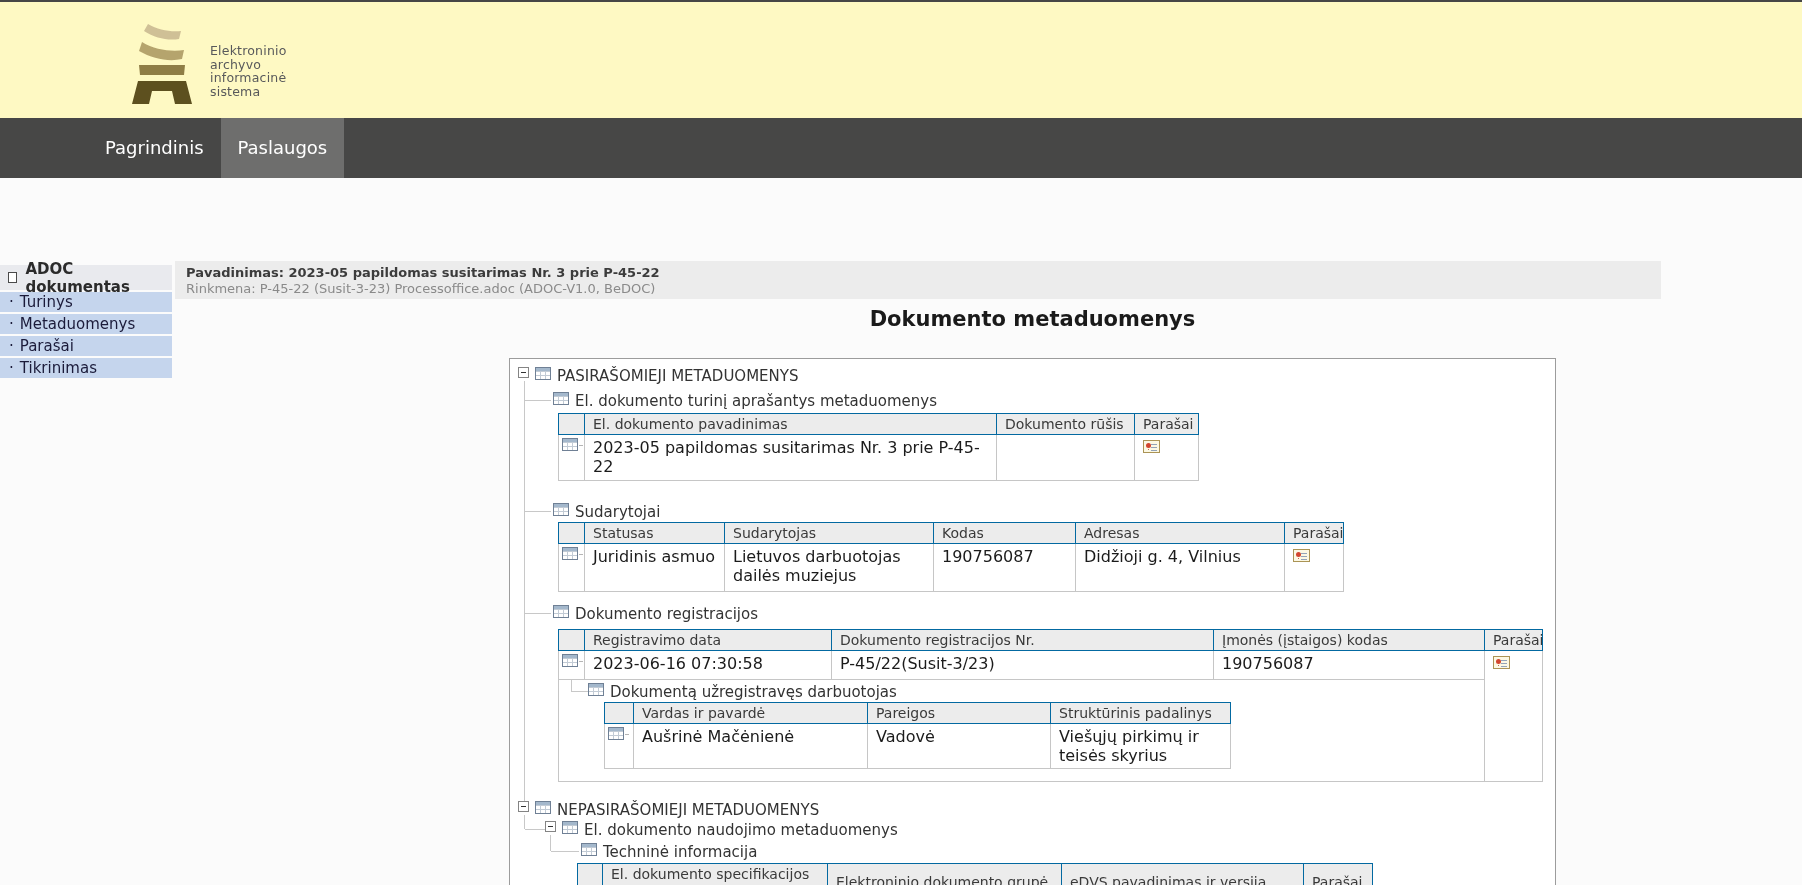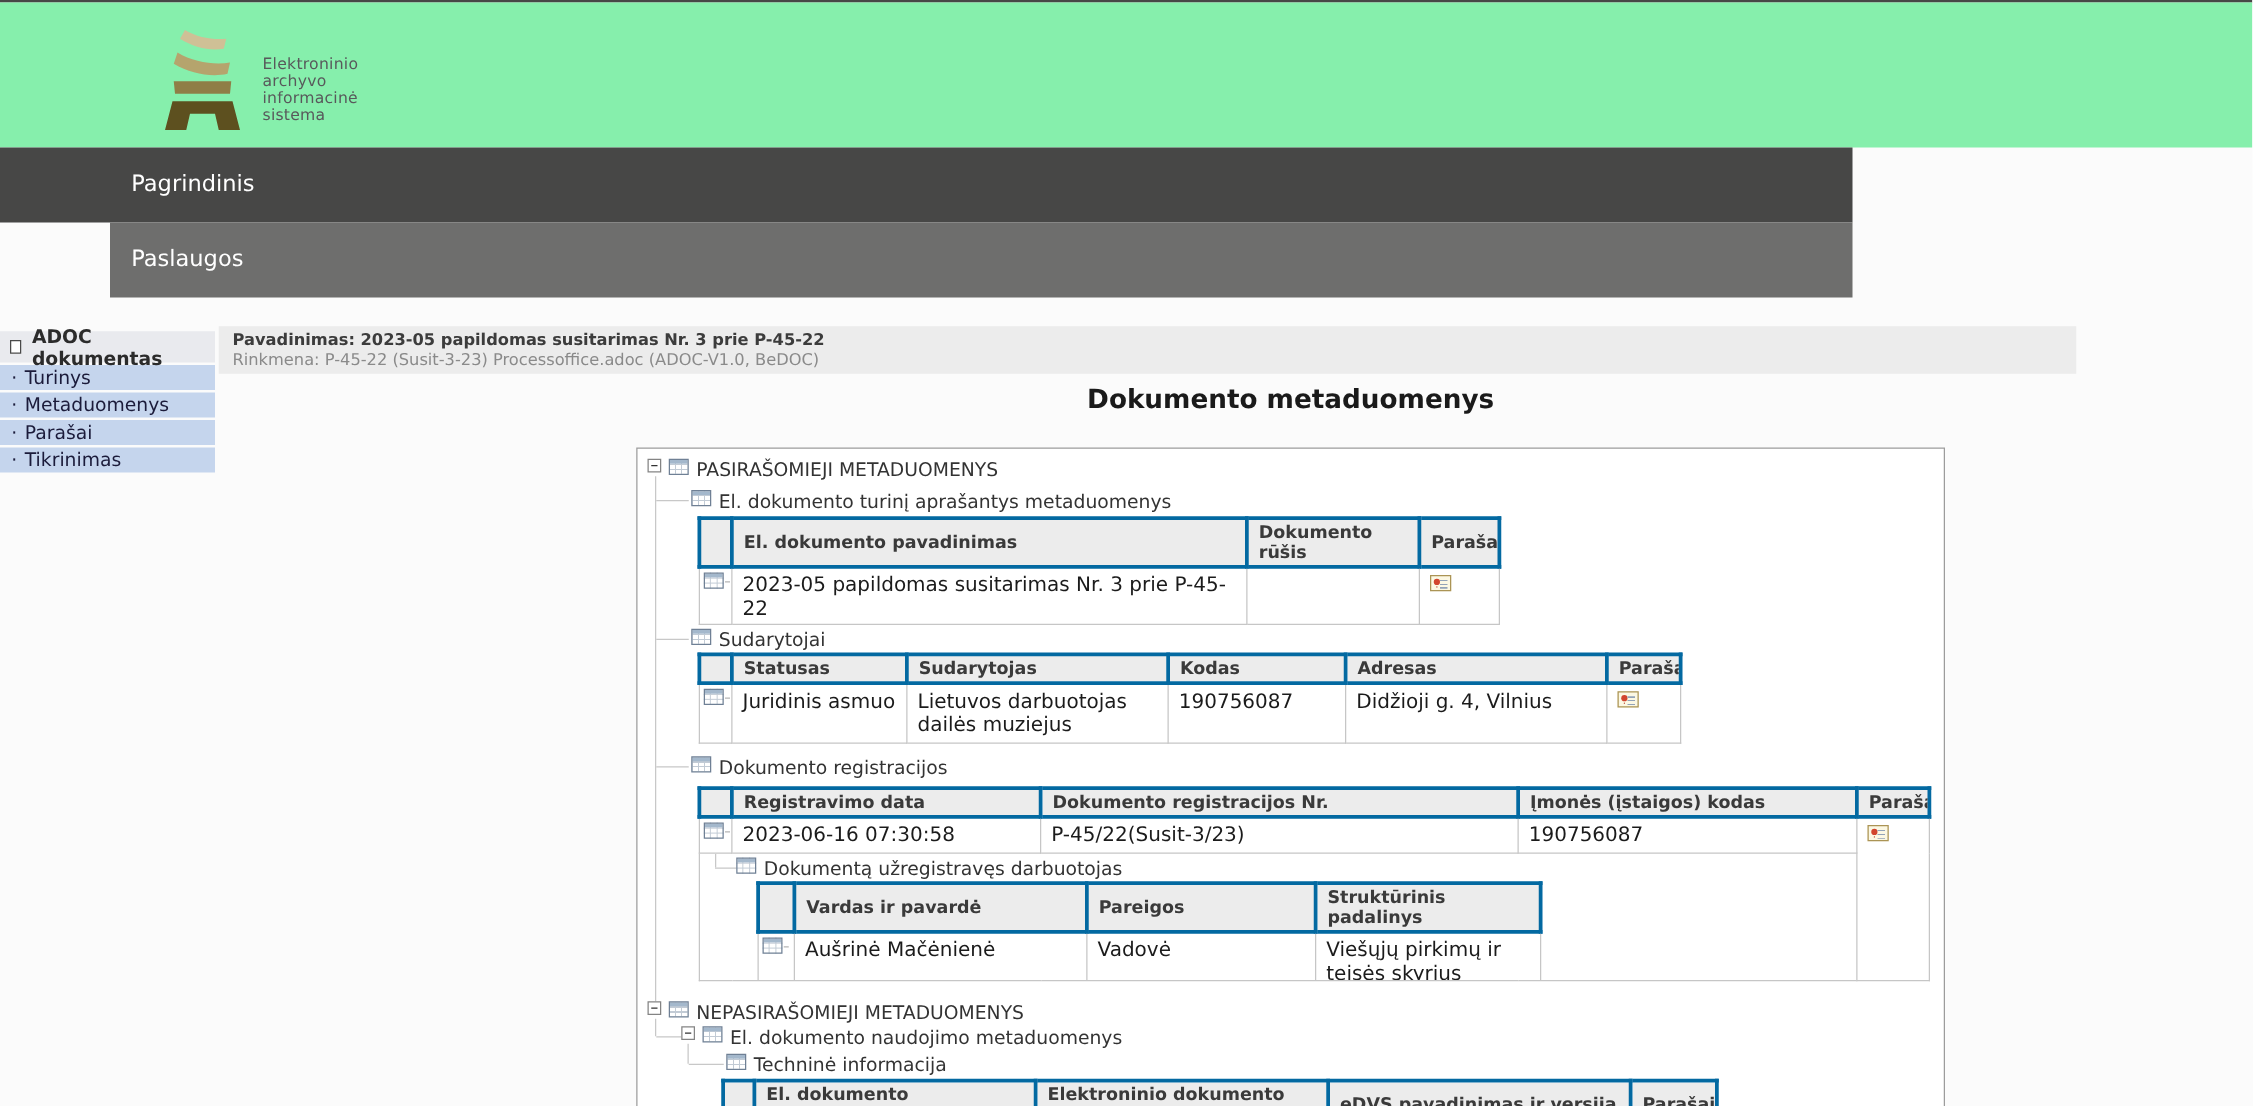"Elektroninio" .masthead { background: #86efac -> #fef9c3 }
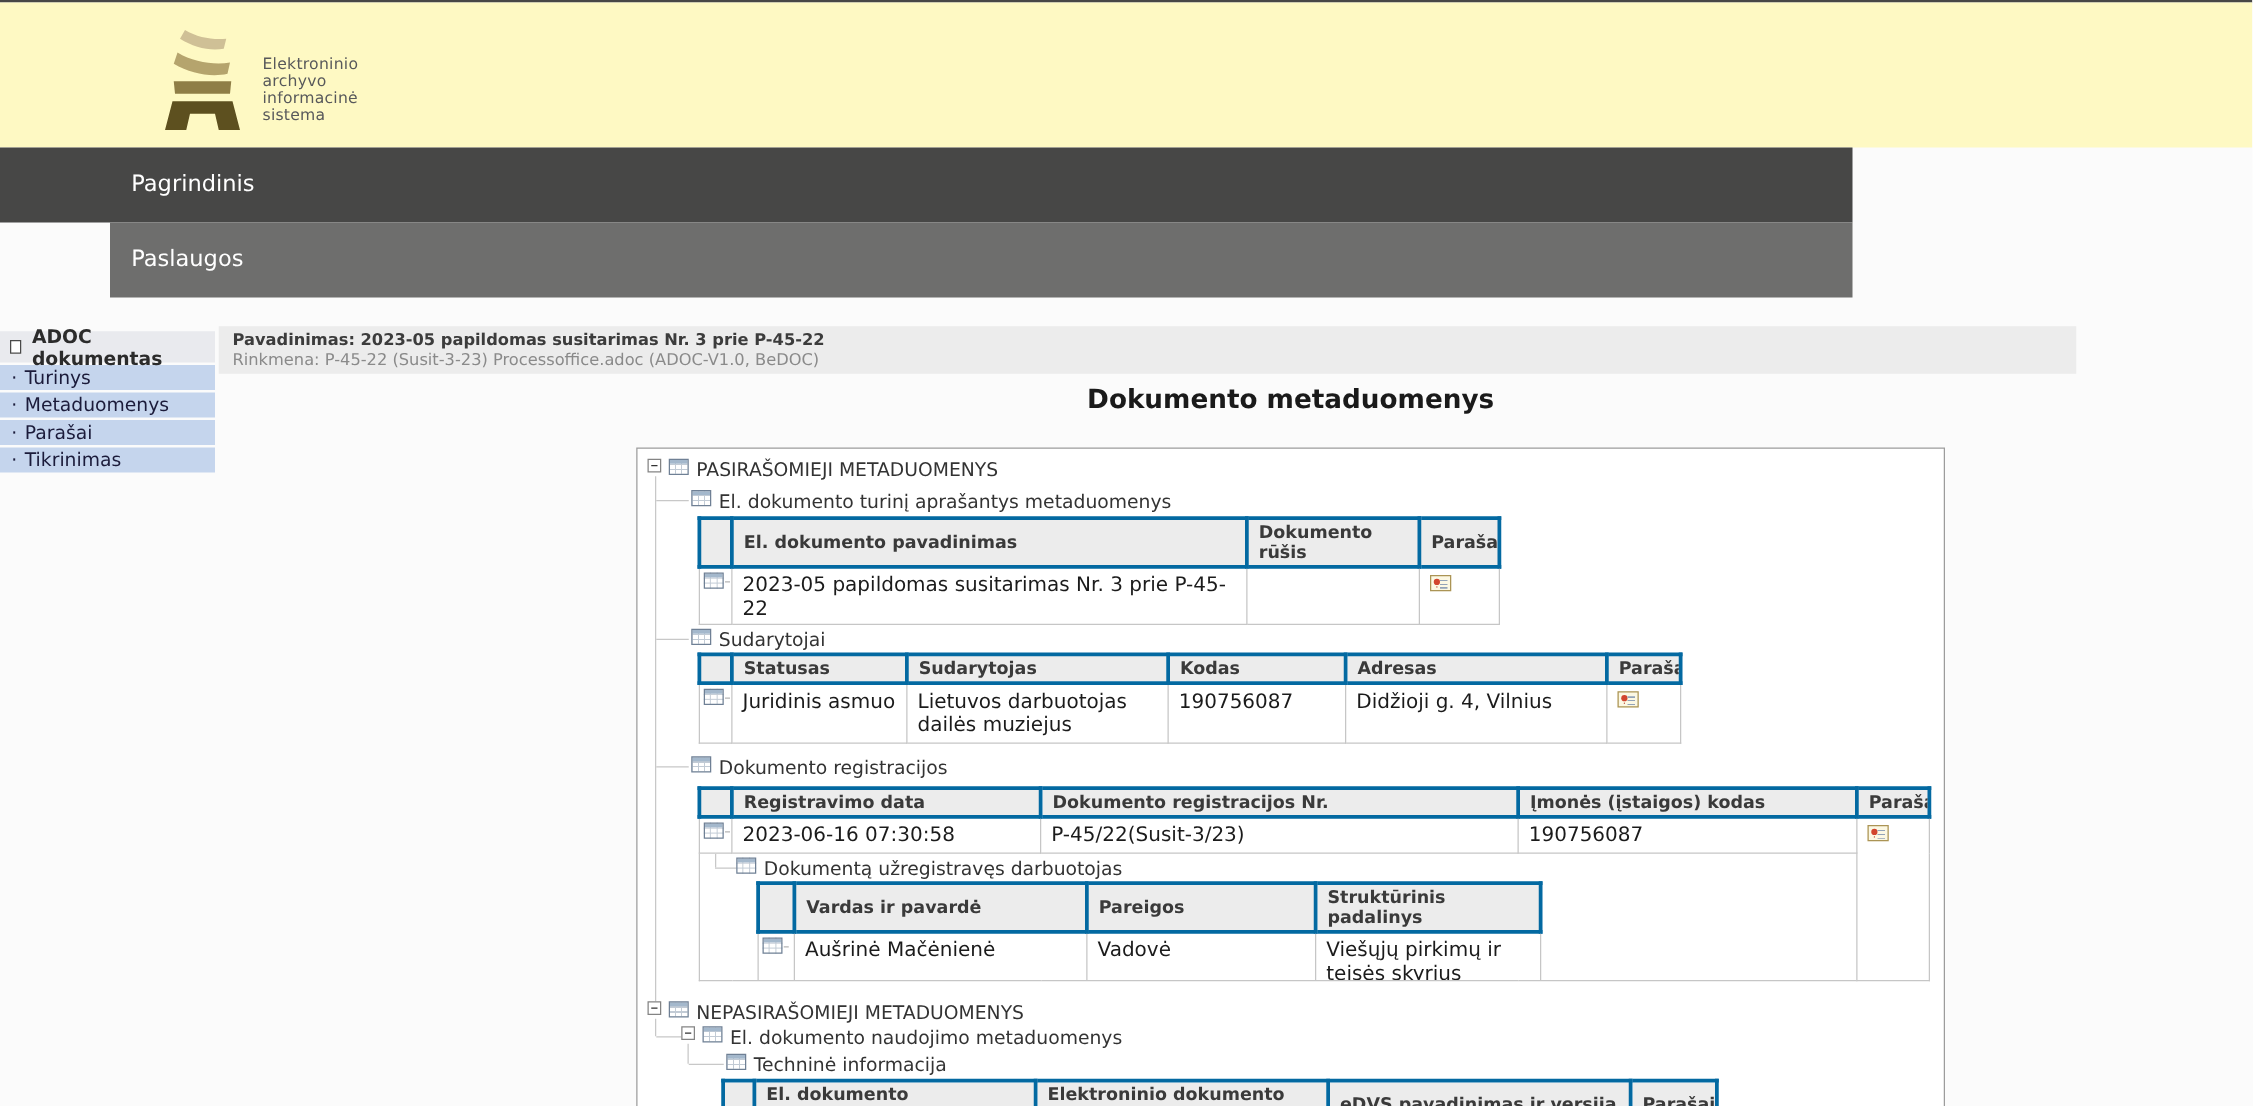"Pagrindinis" .mainnav { flex-direction: column -> none; width: 1482px -> 1802px }
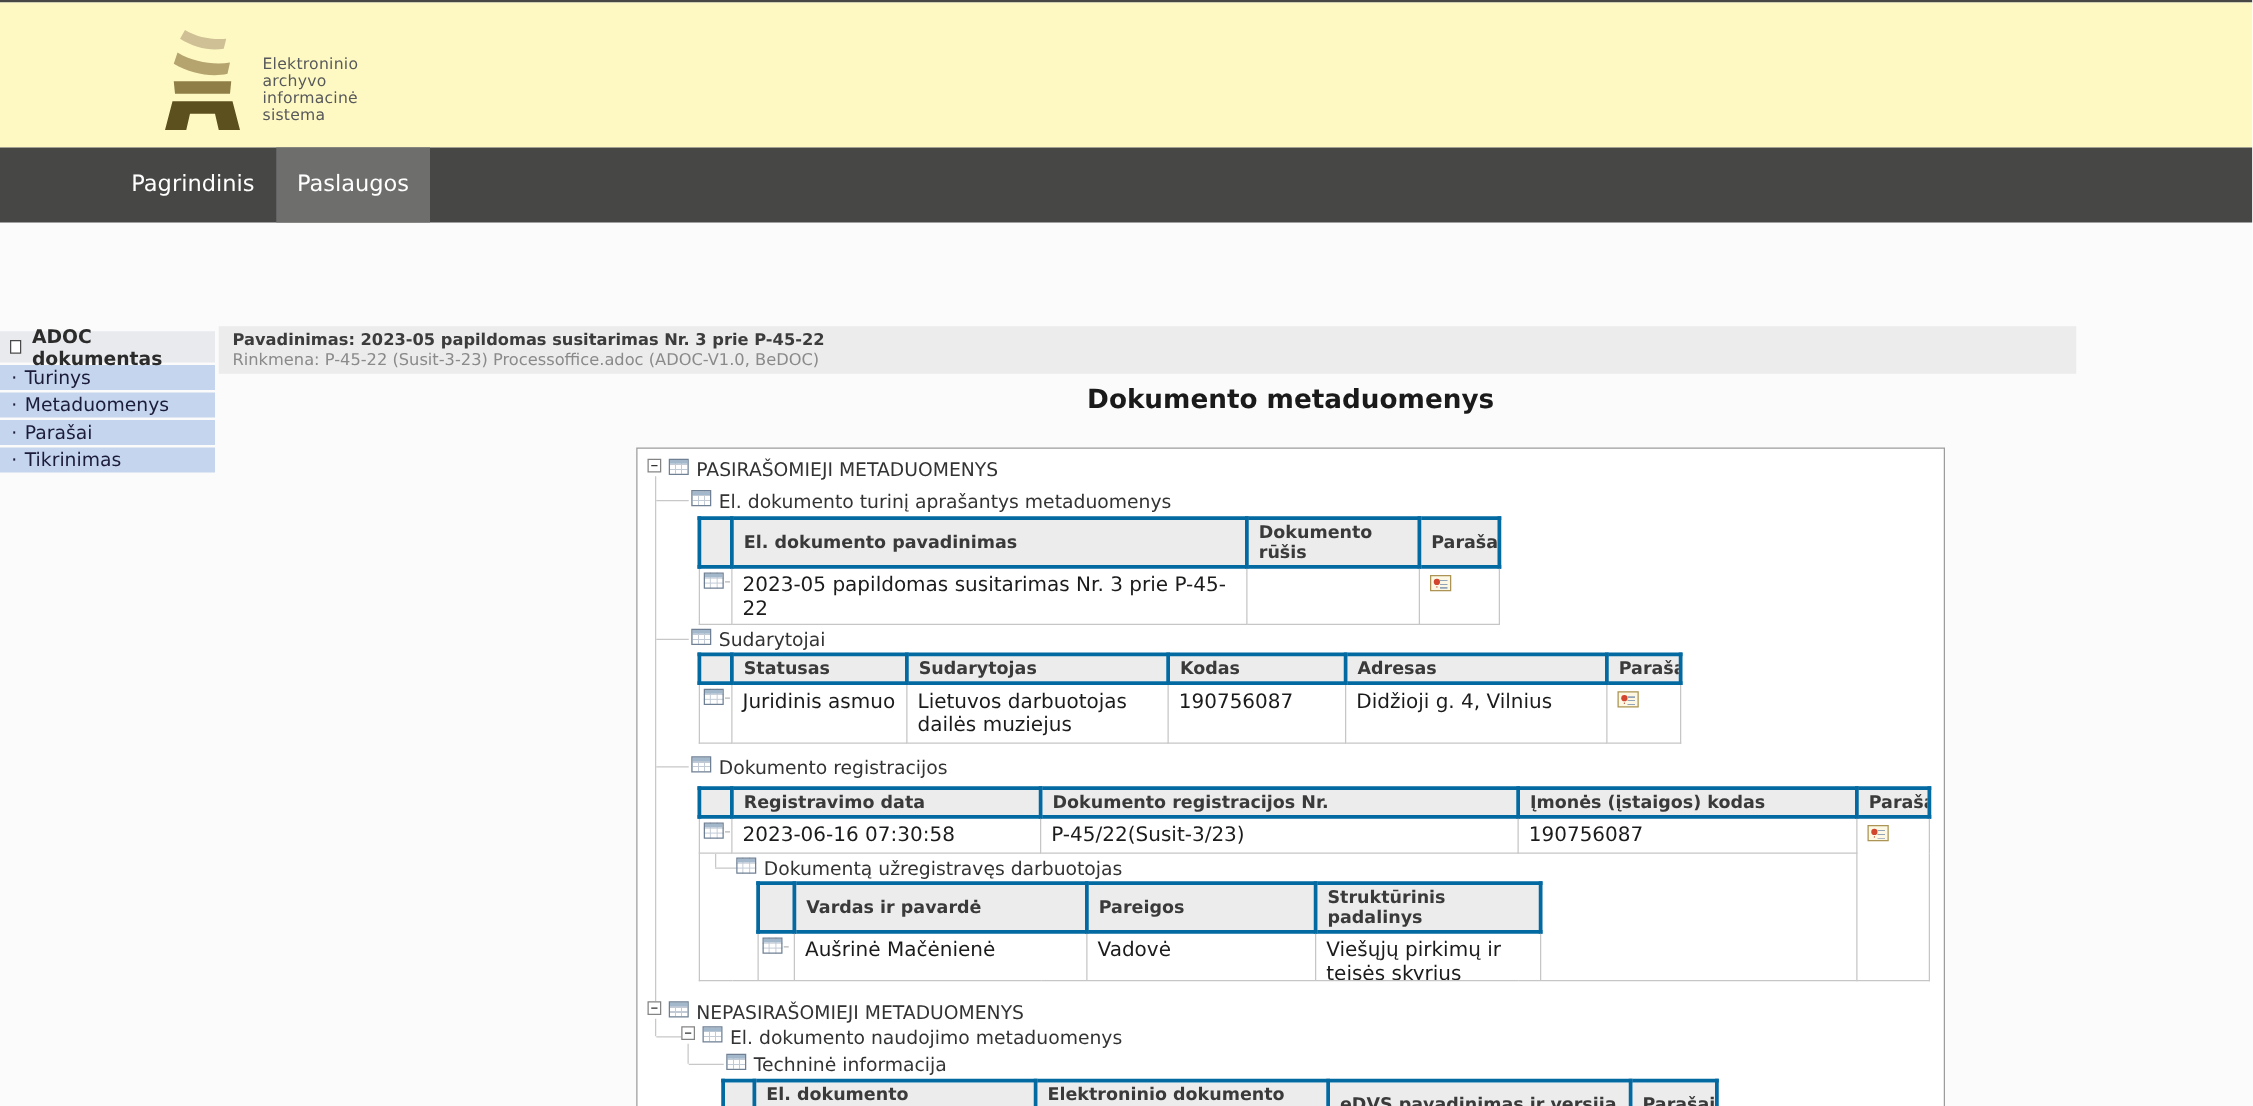"El. dokumento pavadinimas" table.dt th { border: 3px solid #0369a1 -> 1px solid #0369a1; font-weight: bold -> normal }
